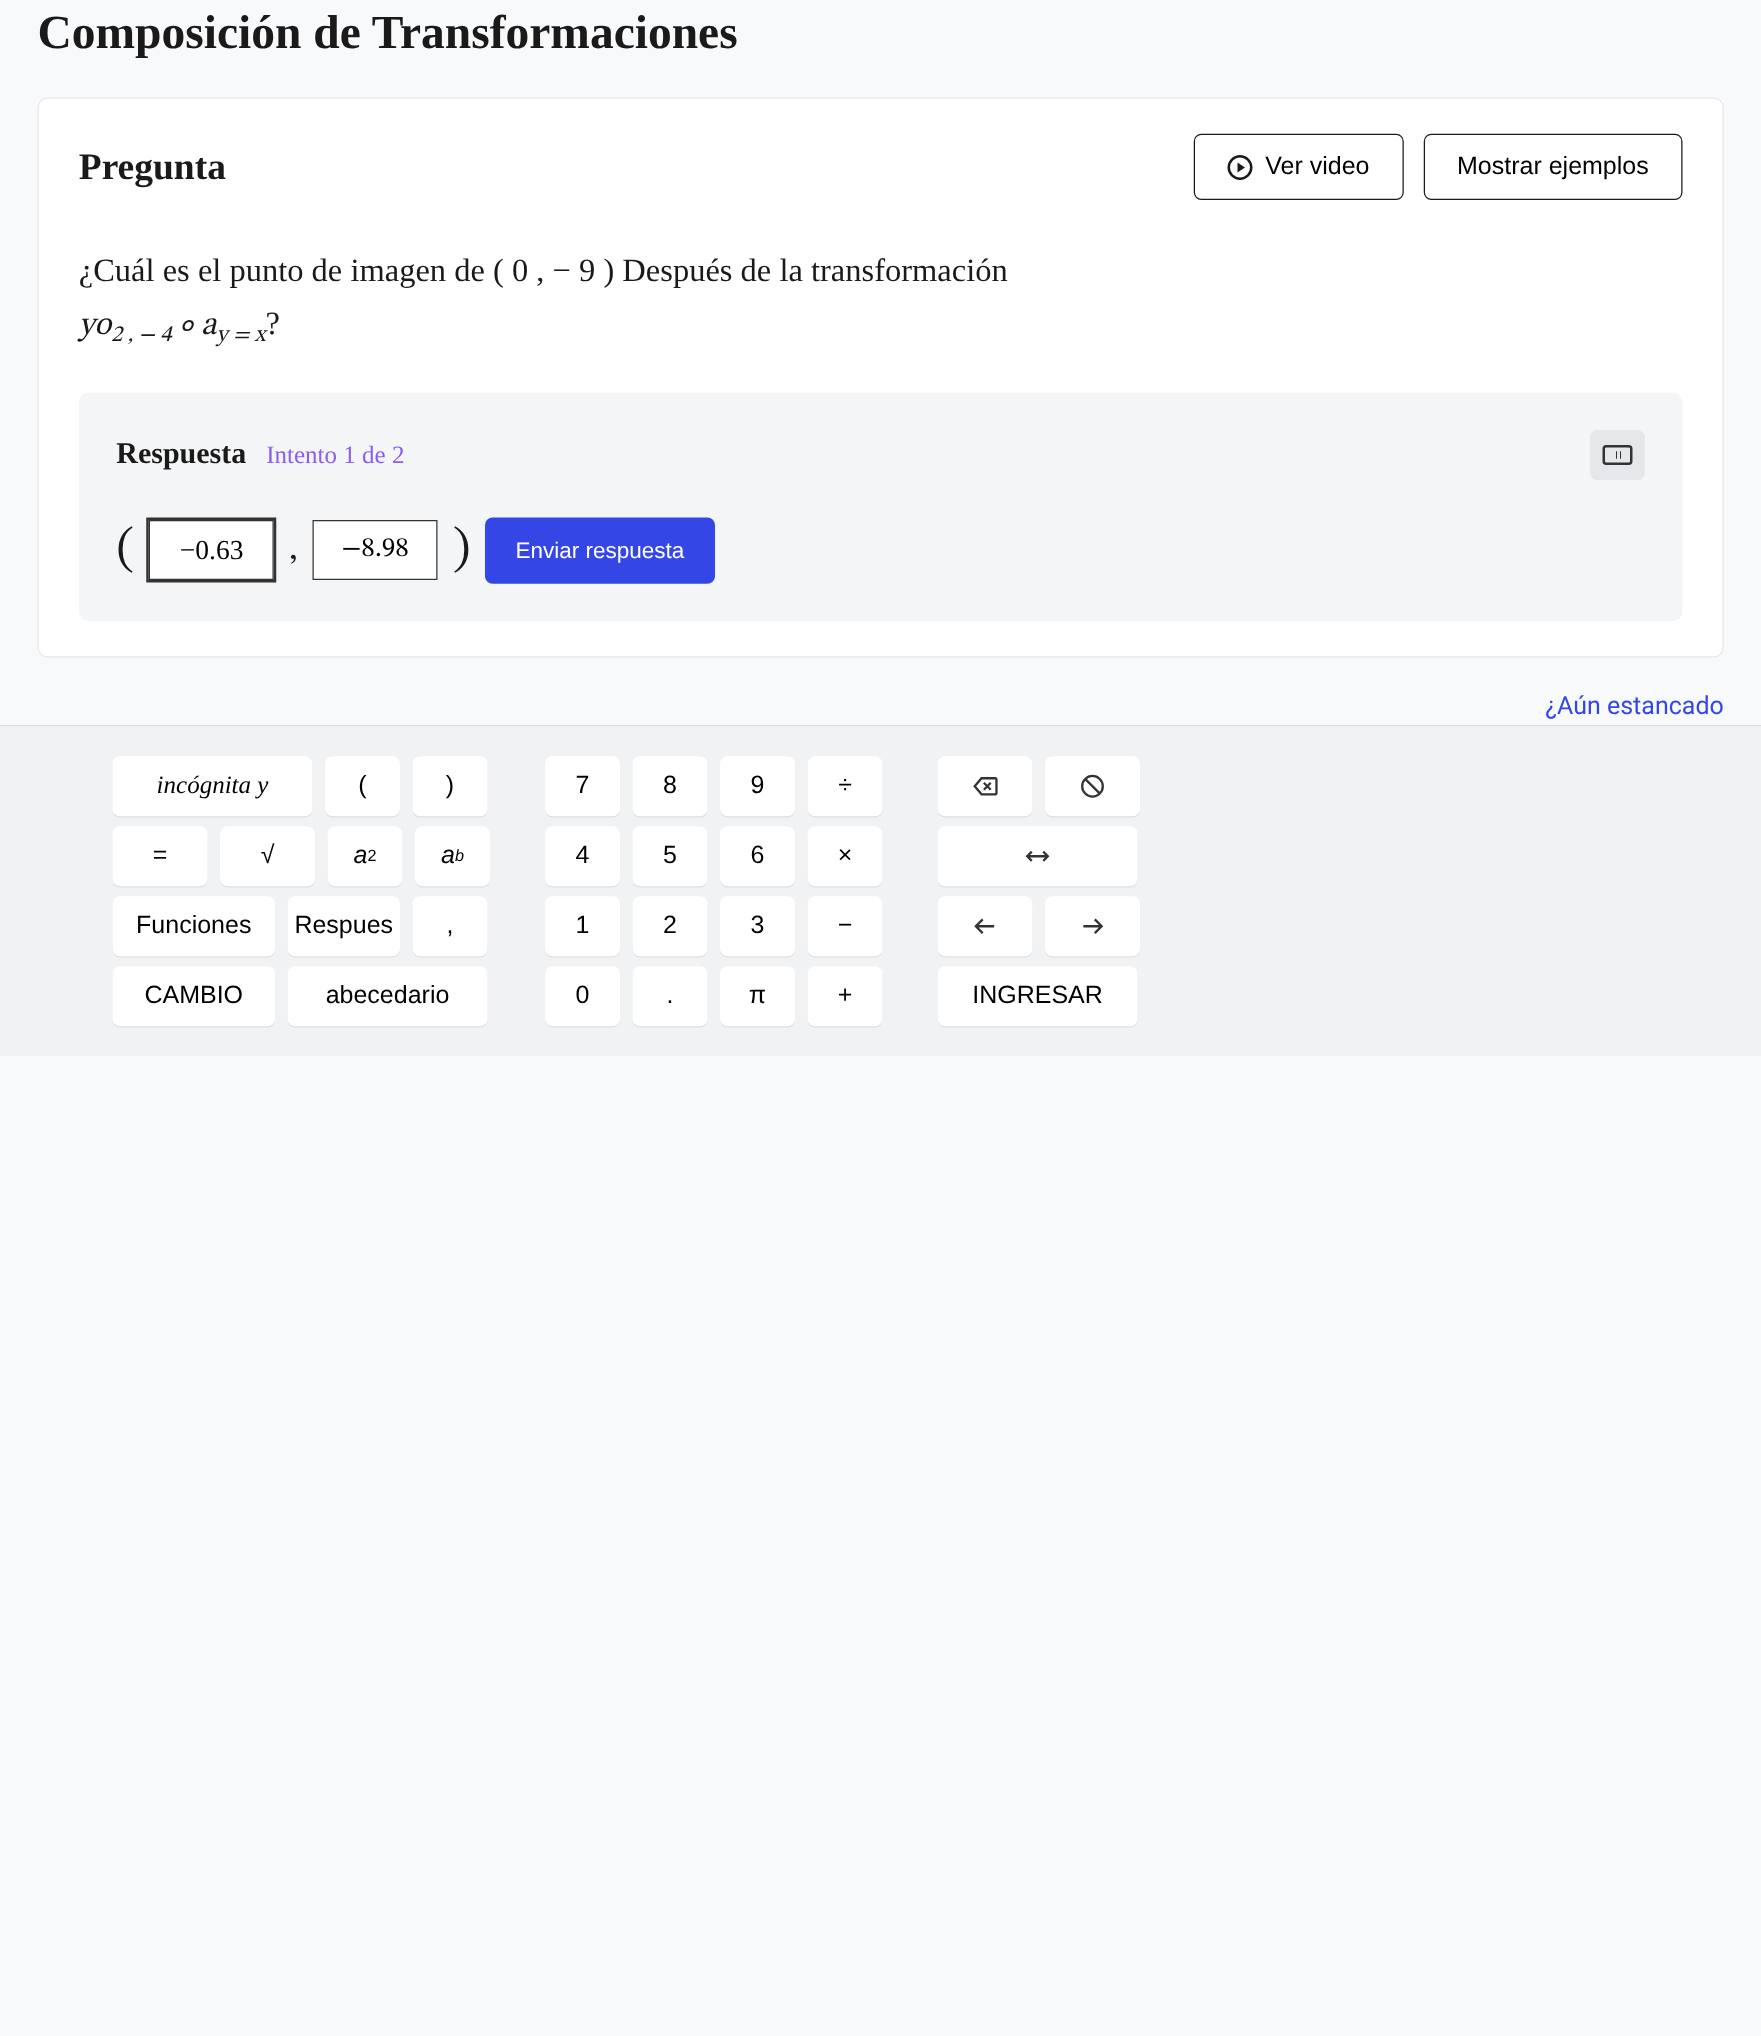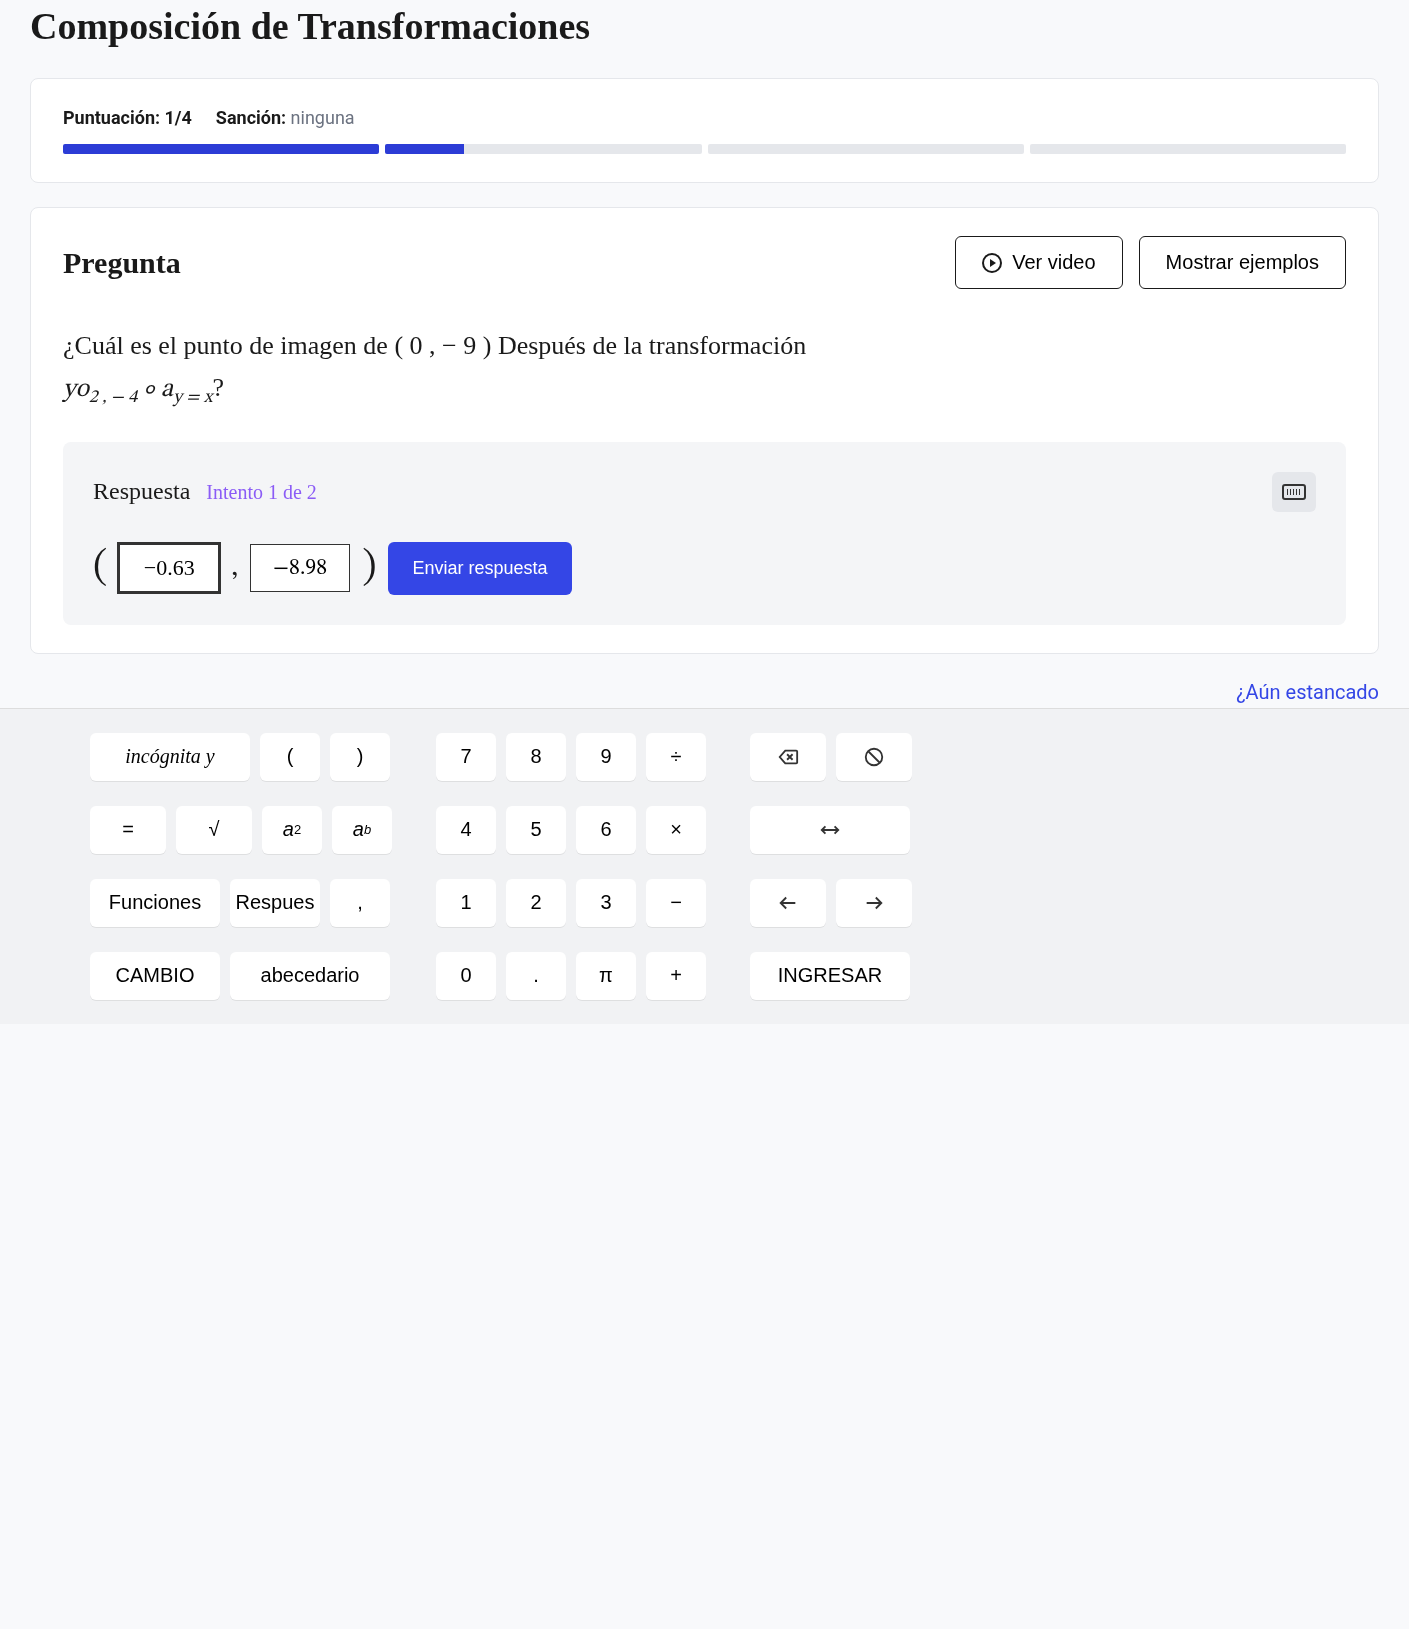"Puntuación: 1/4" div.card { html: <div> <div> <span><span>Puntuación:</span> <span>1/4</span></span> <span><span>Sanción:</span> <span>ninguna</span></span> </div> <div> <div> <div></div> </div> <div> <div></div> </div> <div> <div></div> </div> <div> <div></div> </div> </div> </div> -> none }
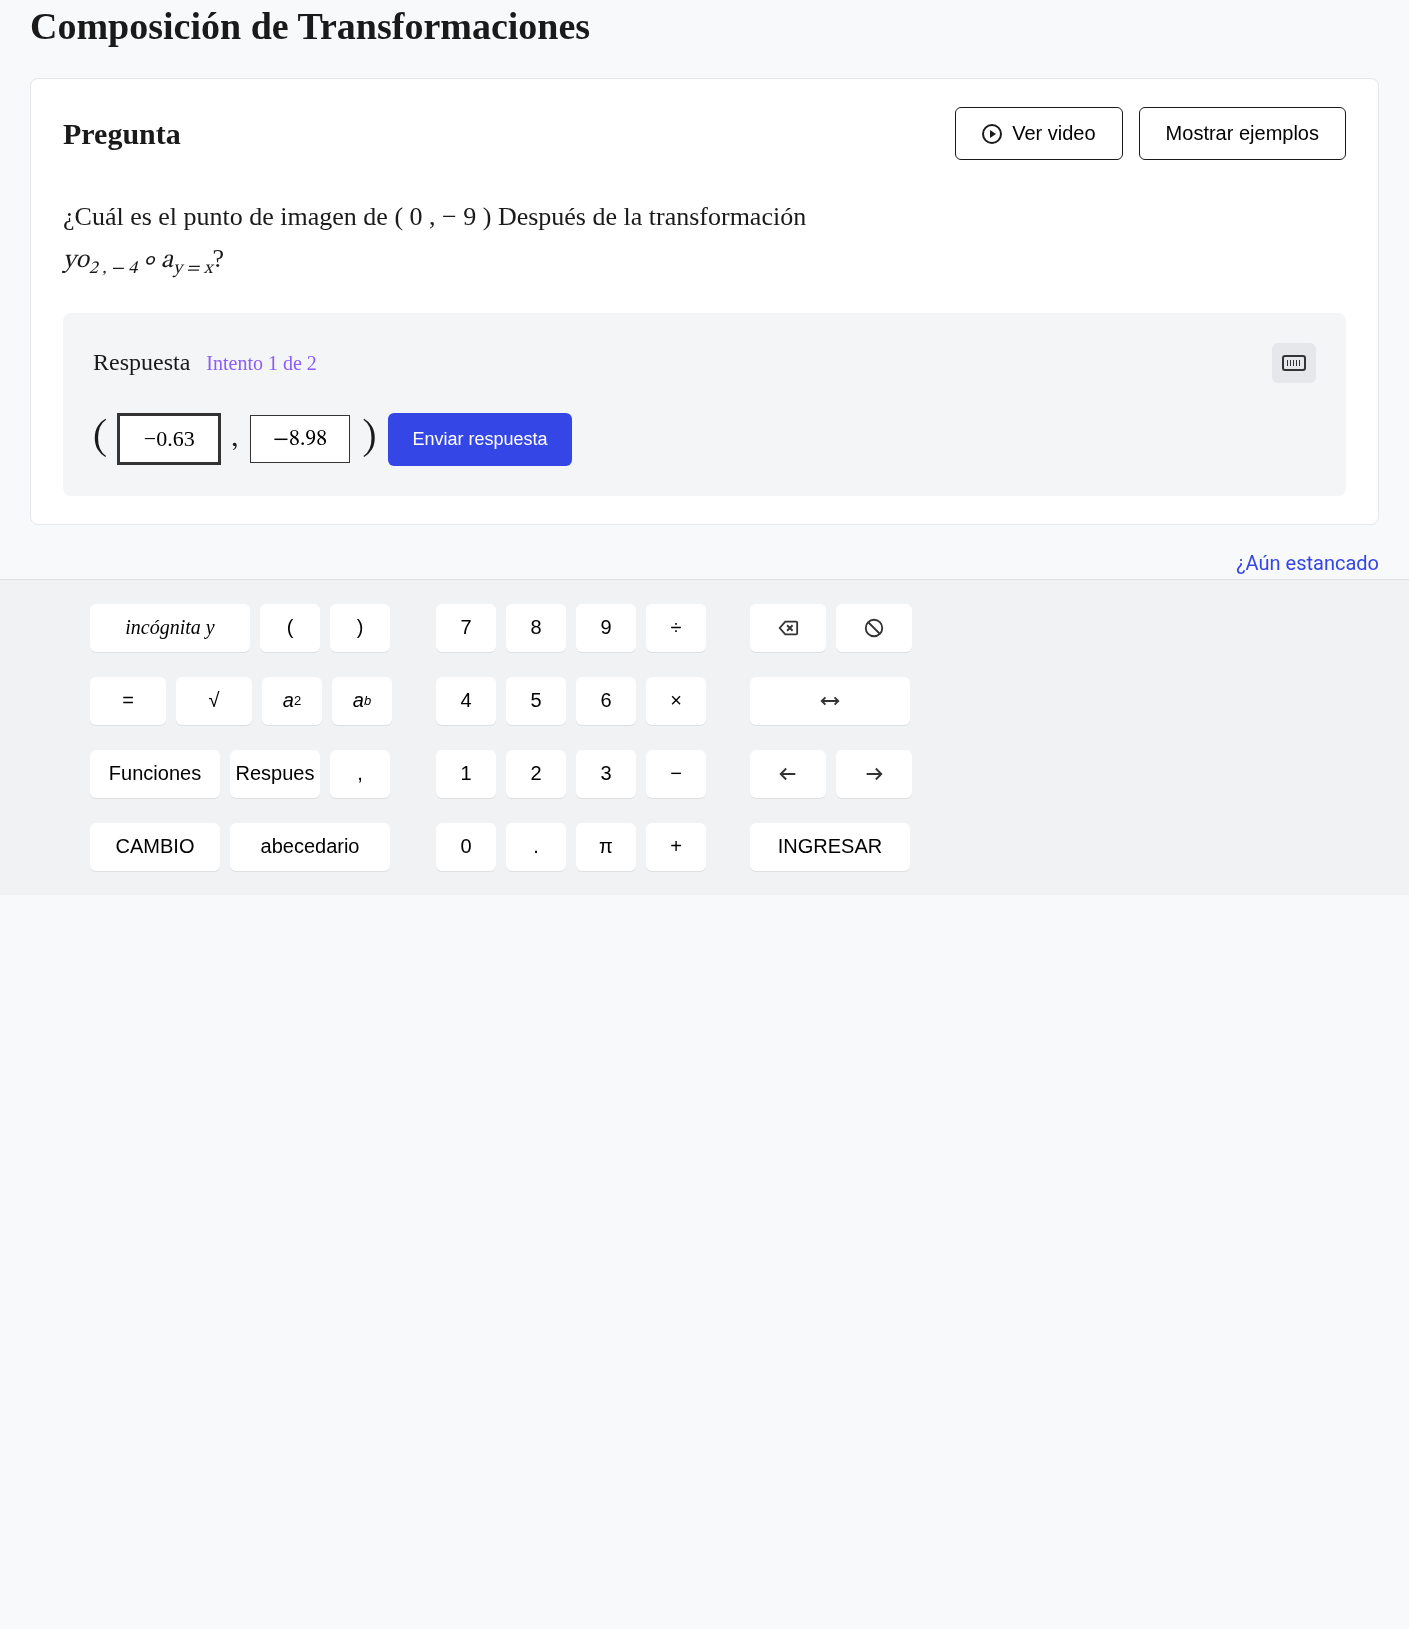"Respuesta" .answer-title { font-weight: 400 -> 700 }
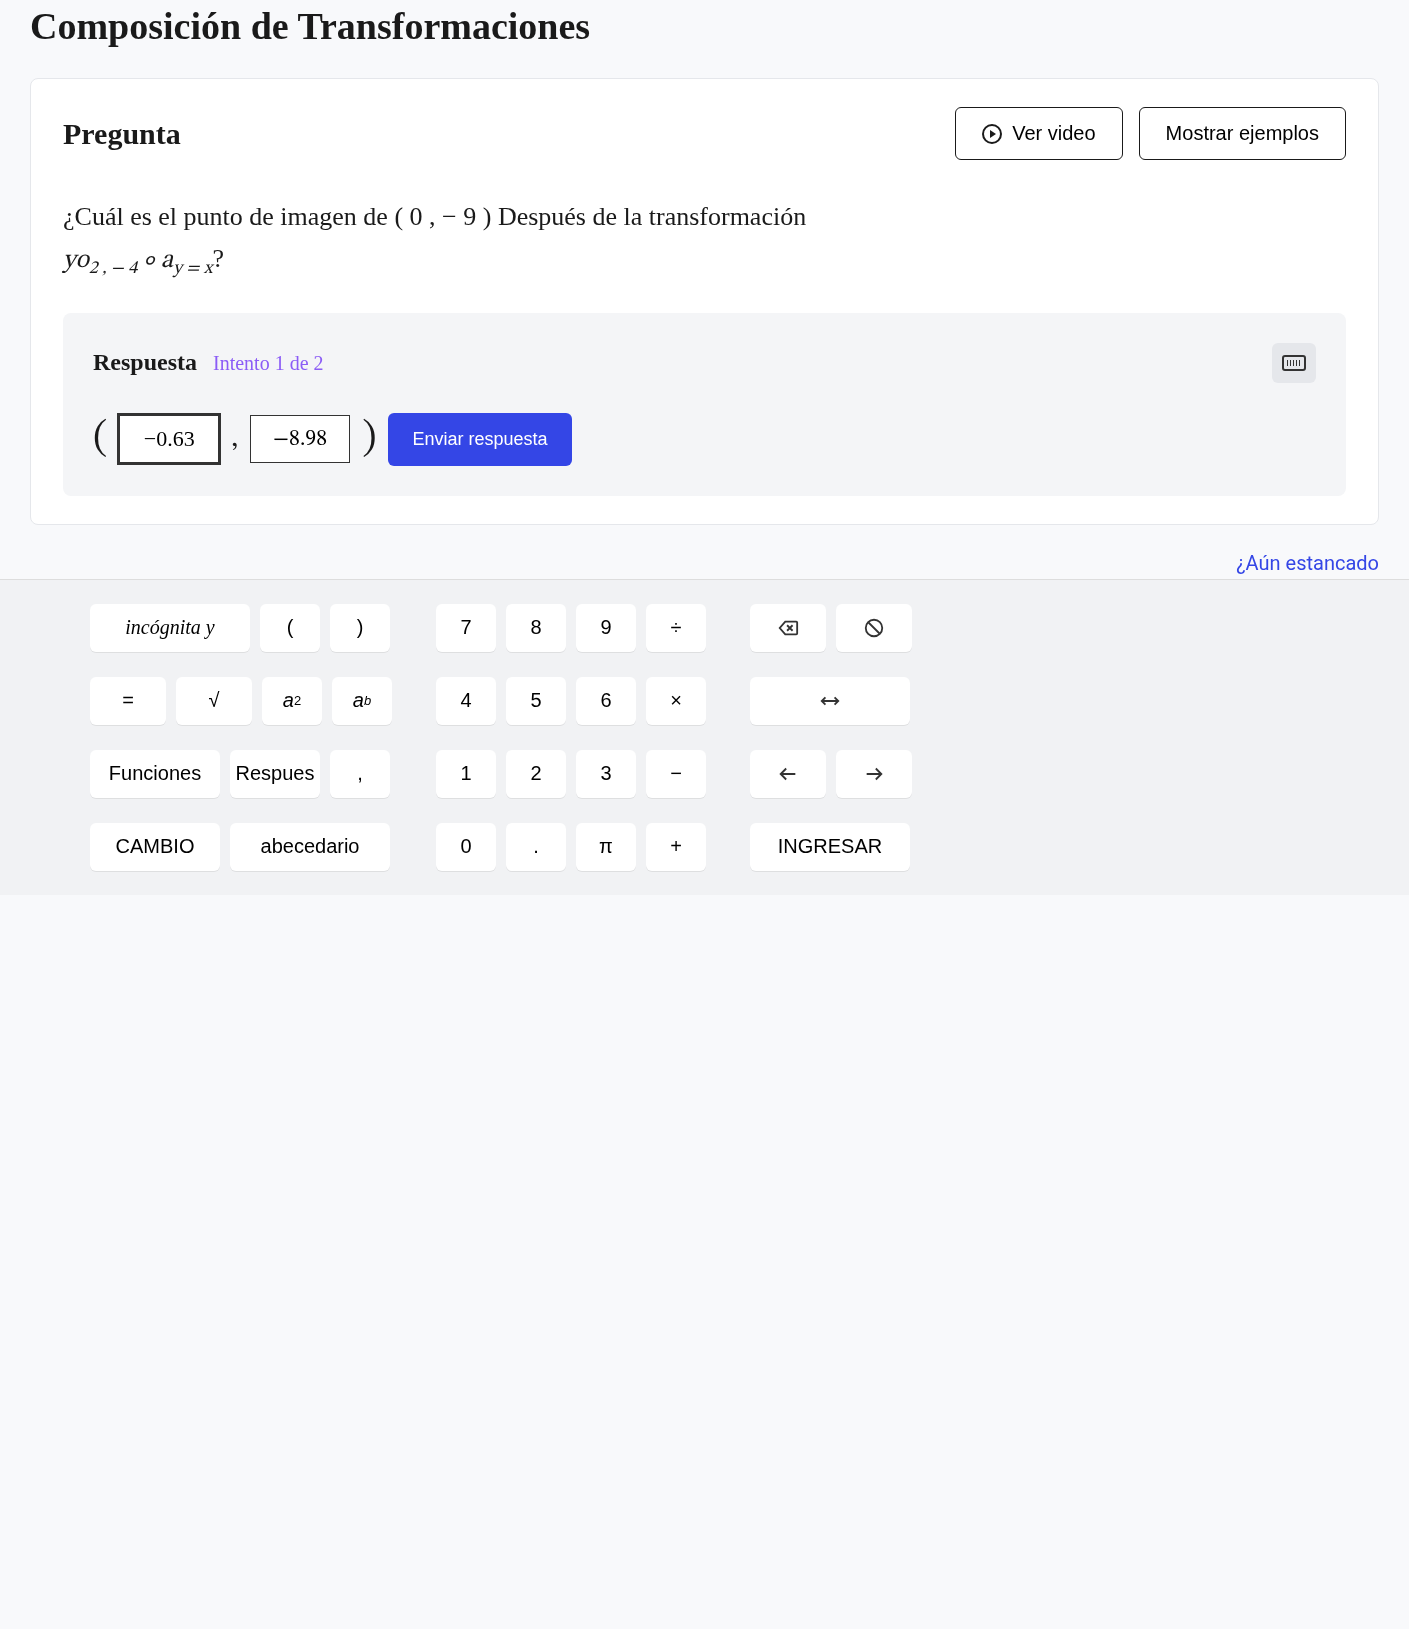"incógnita y" .kbd-col { gap: 25px -> 8px }
